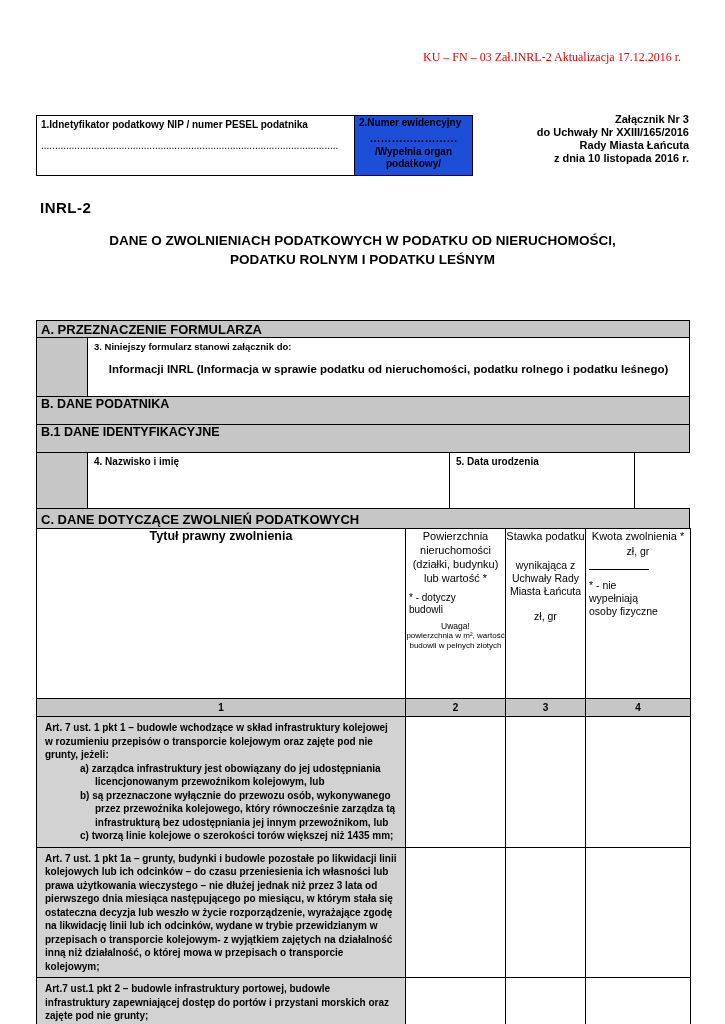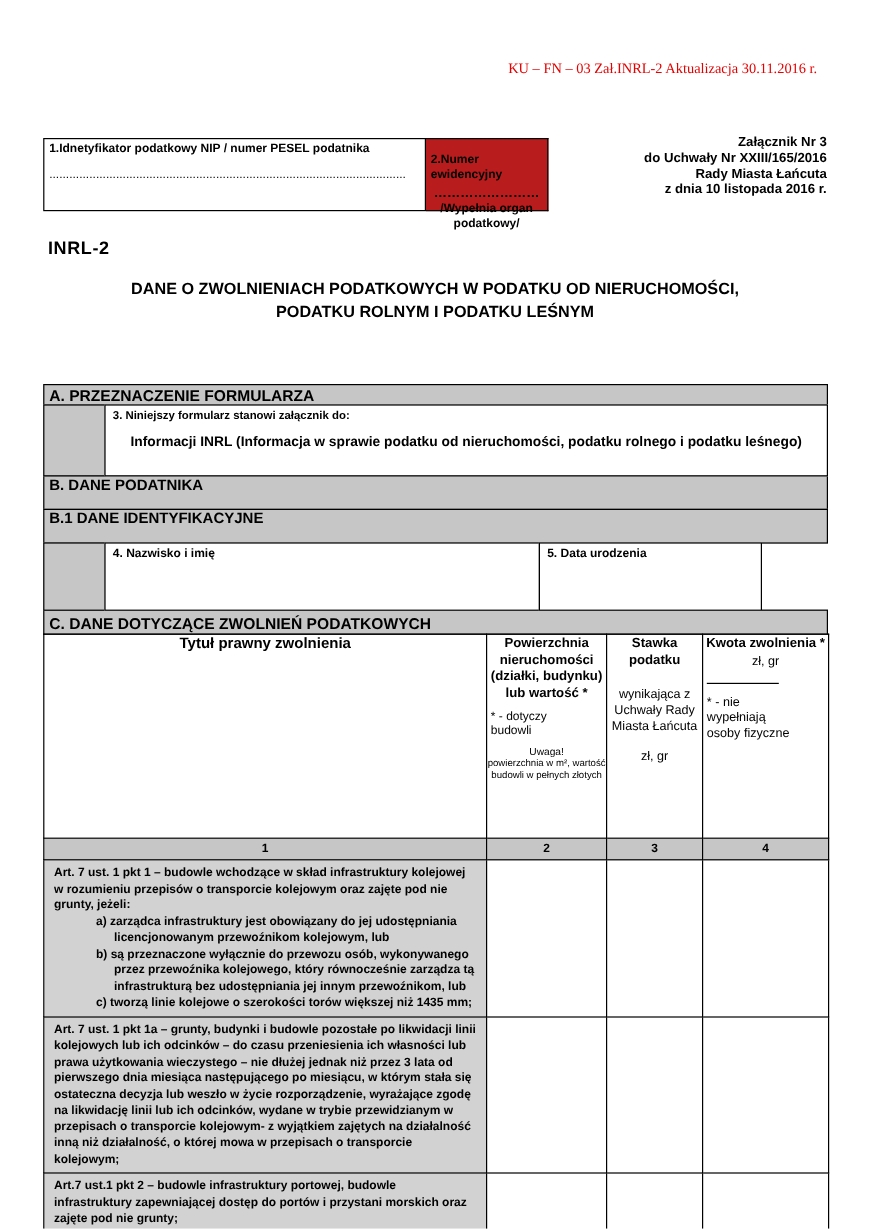"KU – FN – 03" div.doc-ref { text: 30.11.2016 -> 17.12.2016 }
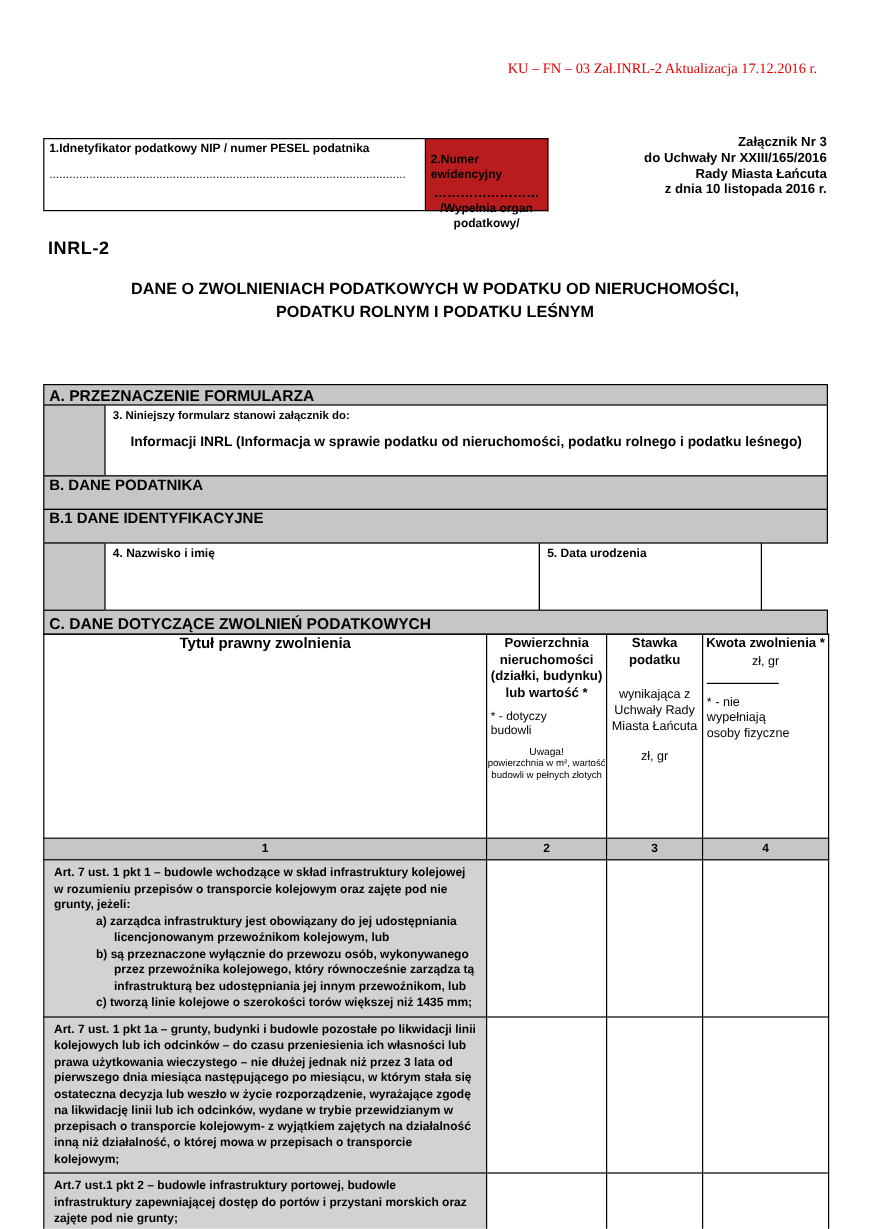"2.Numer ewidencyjny" .id-right { background: #b91c1c -> #1d4ed8; padding: 12px 4px -> 1px 4px; width: 102px -> 118px }
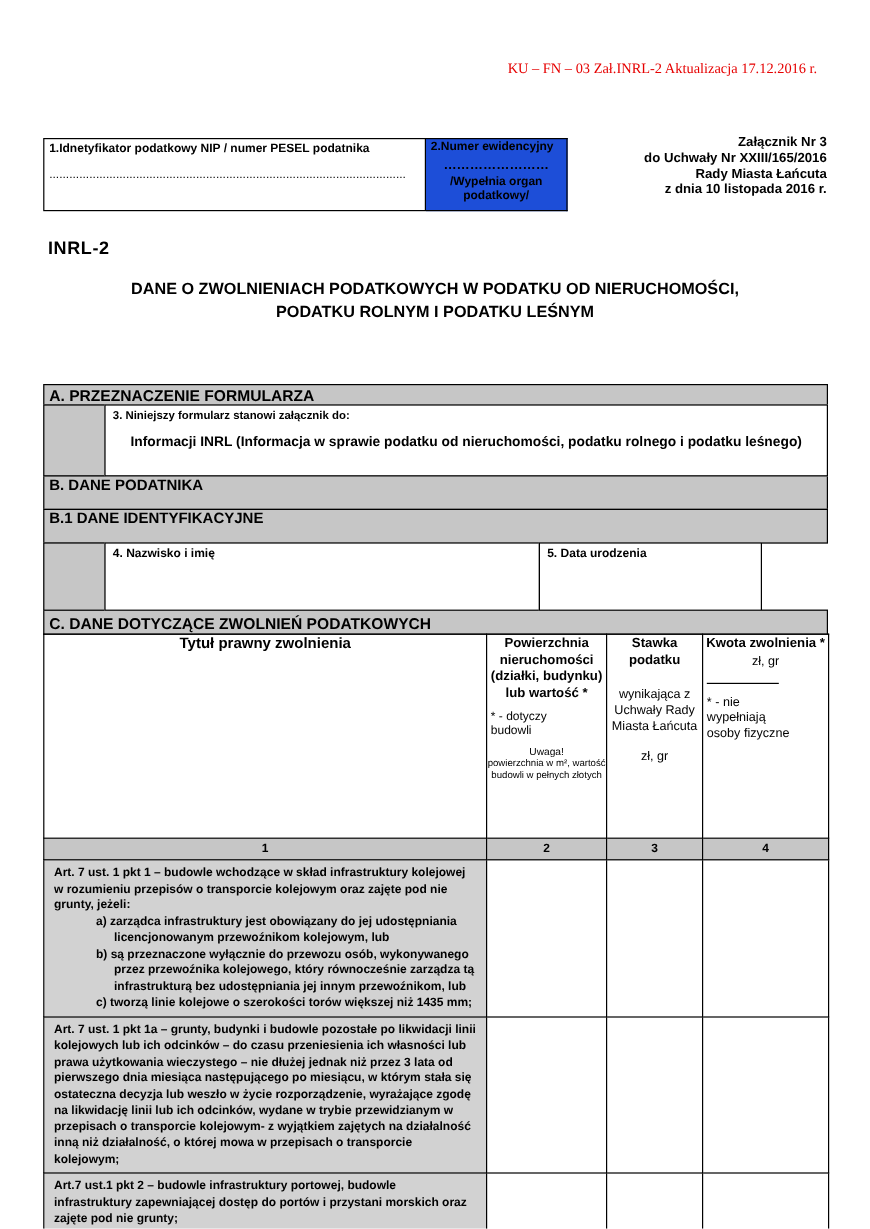"Powierzchnia nieruchomości (działki," .h-bold { font-weight: bold -> normal }
